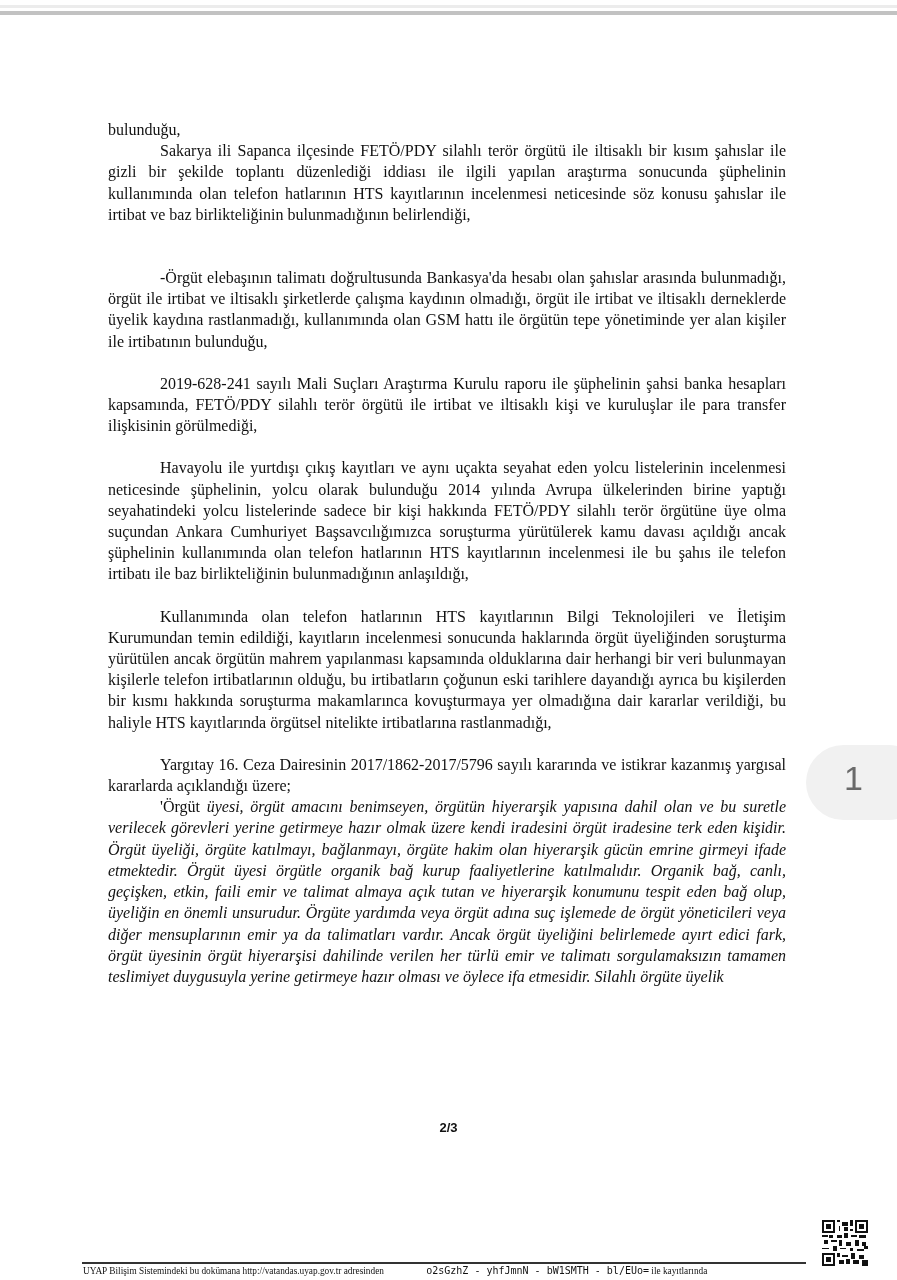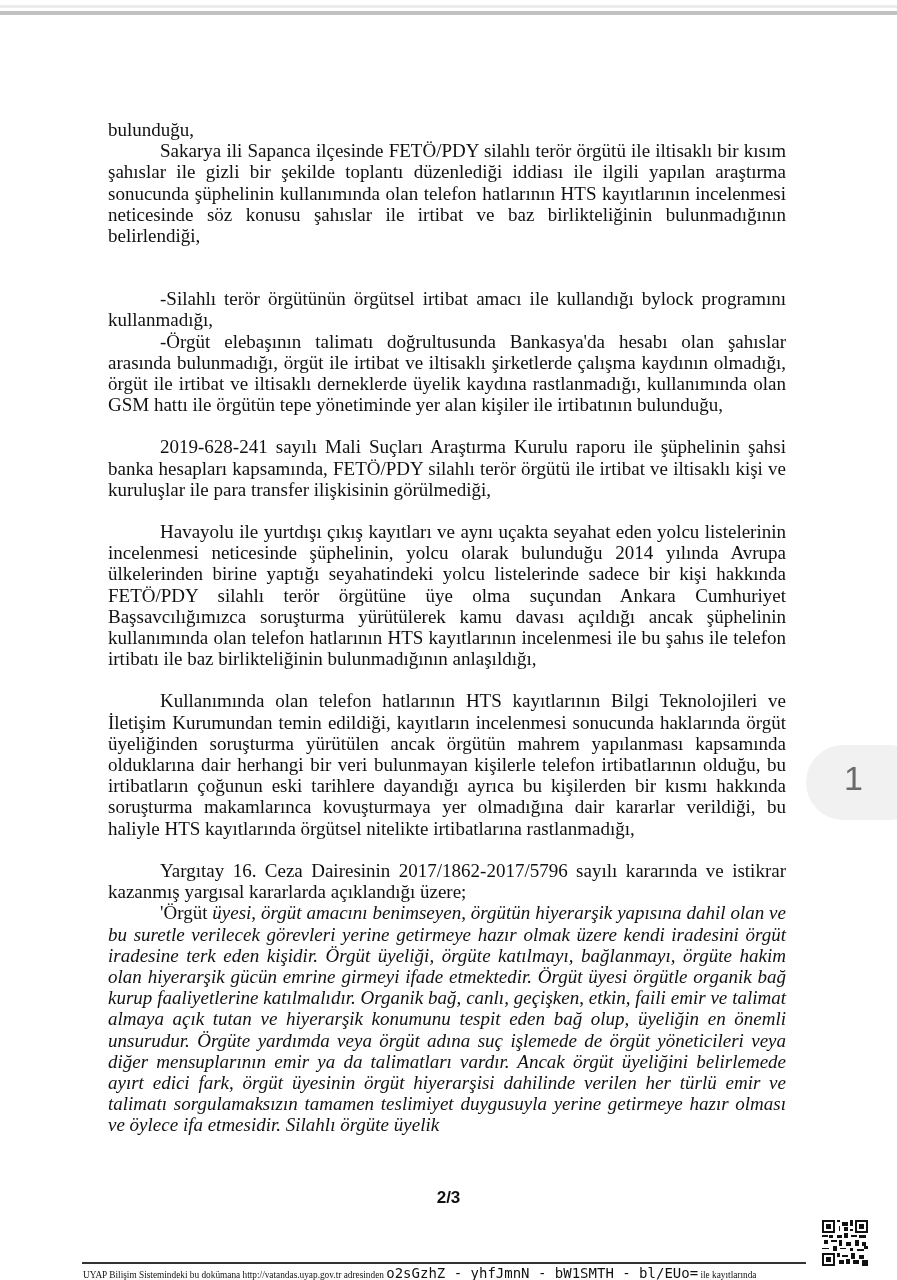"bulunduğu," .page-body { font-size: 19px -> 16px }
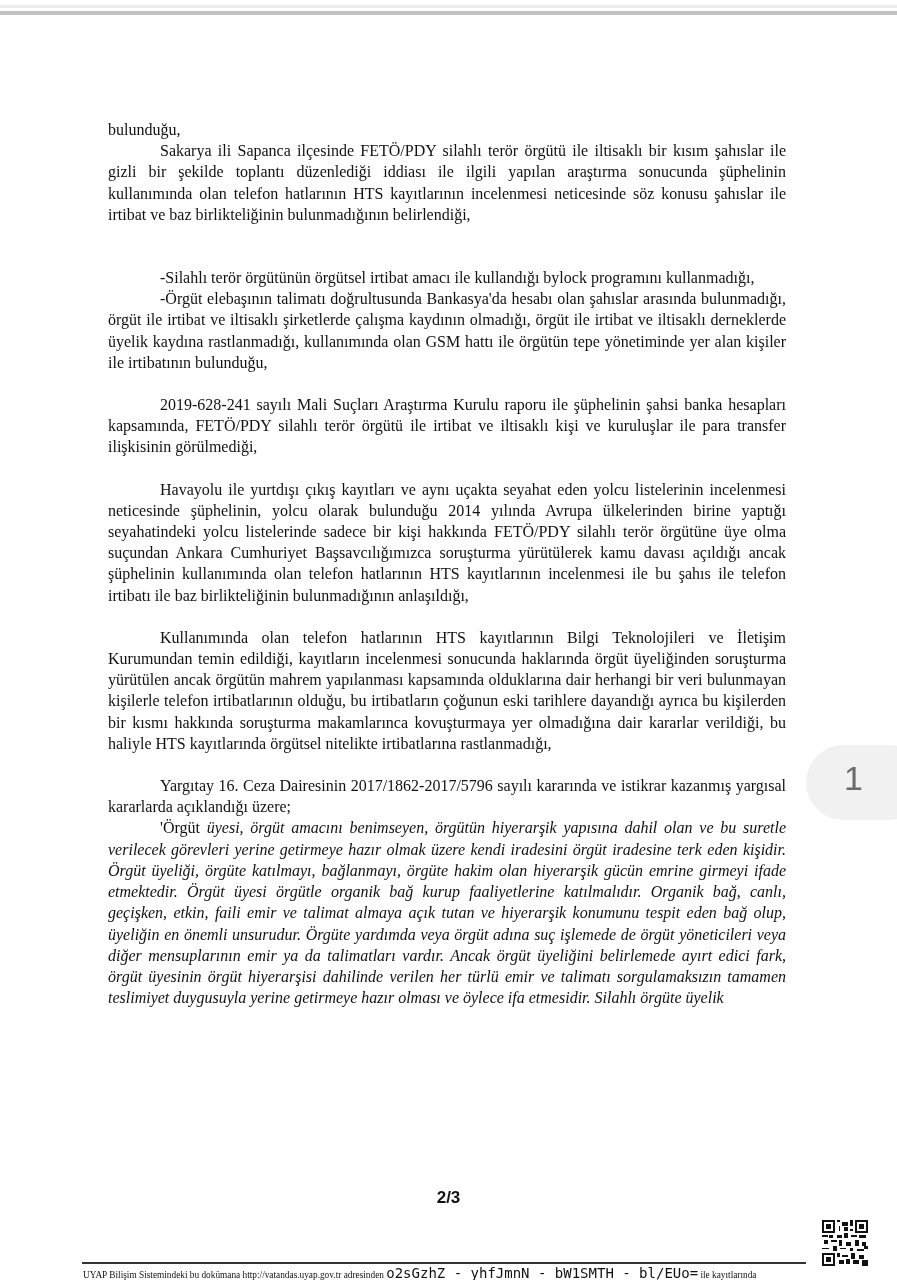"-Silahlı terör örgütünün örgütsel" p.ind { html: <p>-Silahlı terör örgütünün örgütsel irtibat amacı ile kullandığı bylock programını kullanmadığı,</p> -> none }
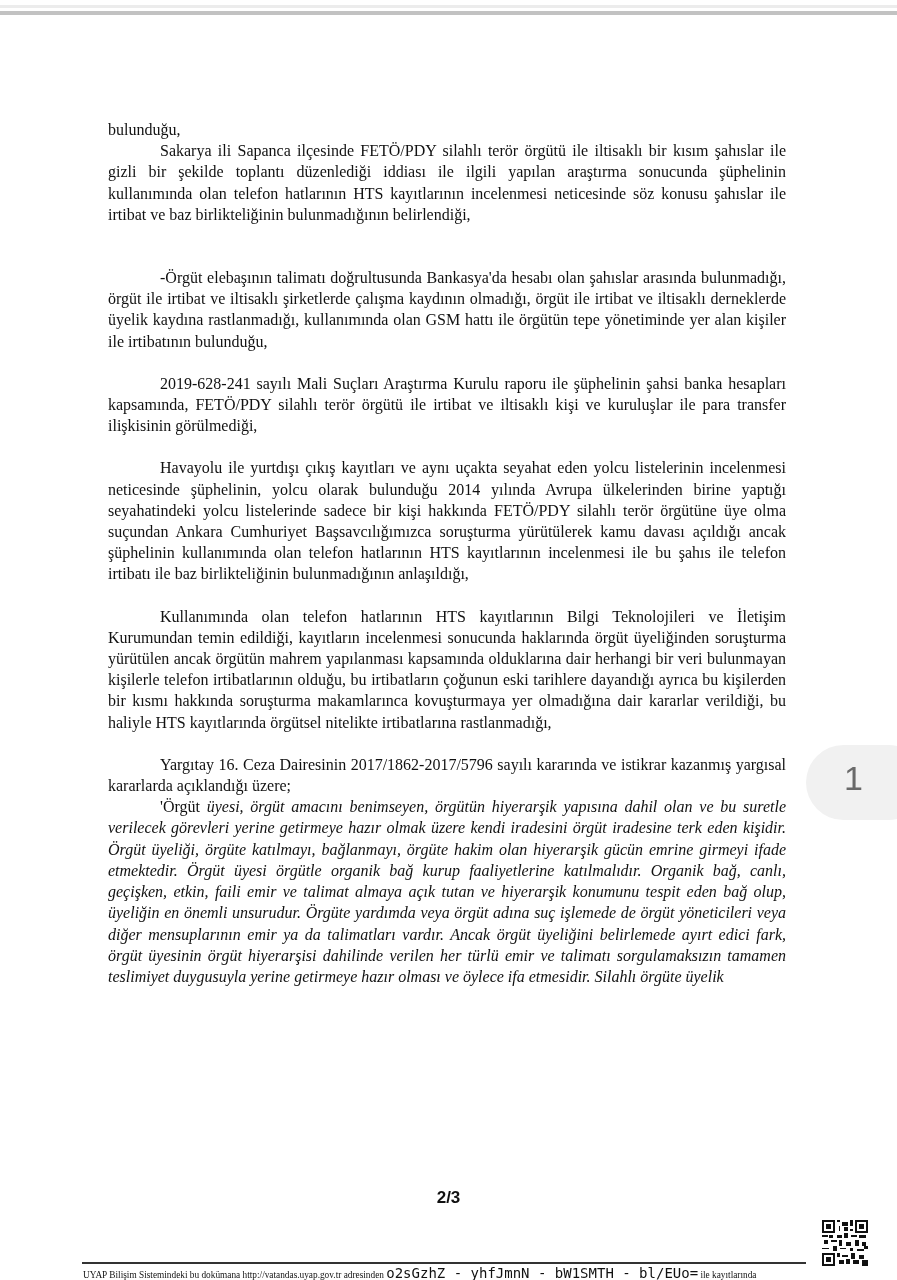"2/3" .page-num { font-size: 17px -> 13px; top: 1188px -> 1120px }
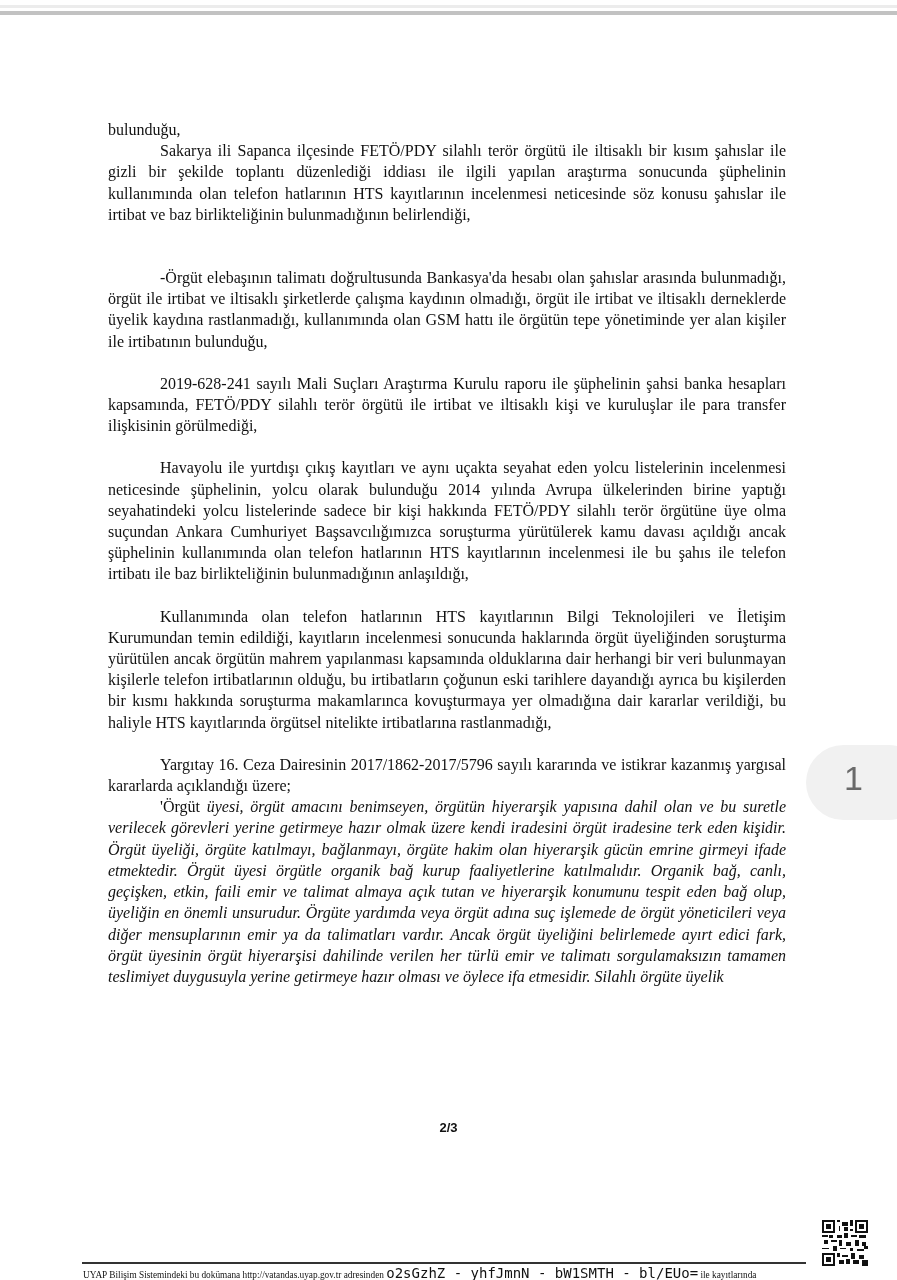"o2sGzhZ - yhfJmnN - bW1SMTH" .footer .code { font-size: 14px -> 10px; margin-left: none -> 40px }
